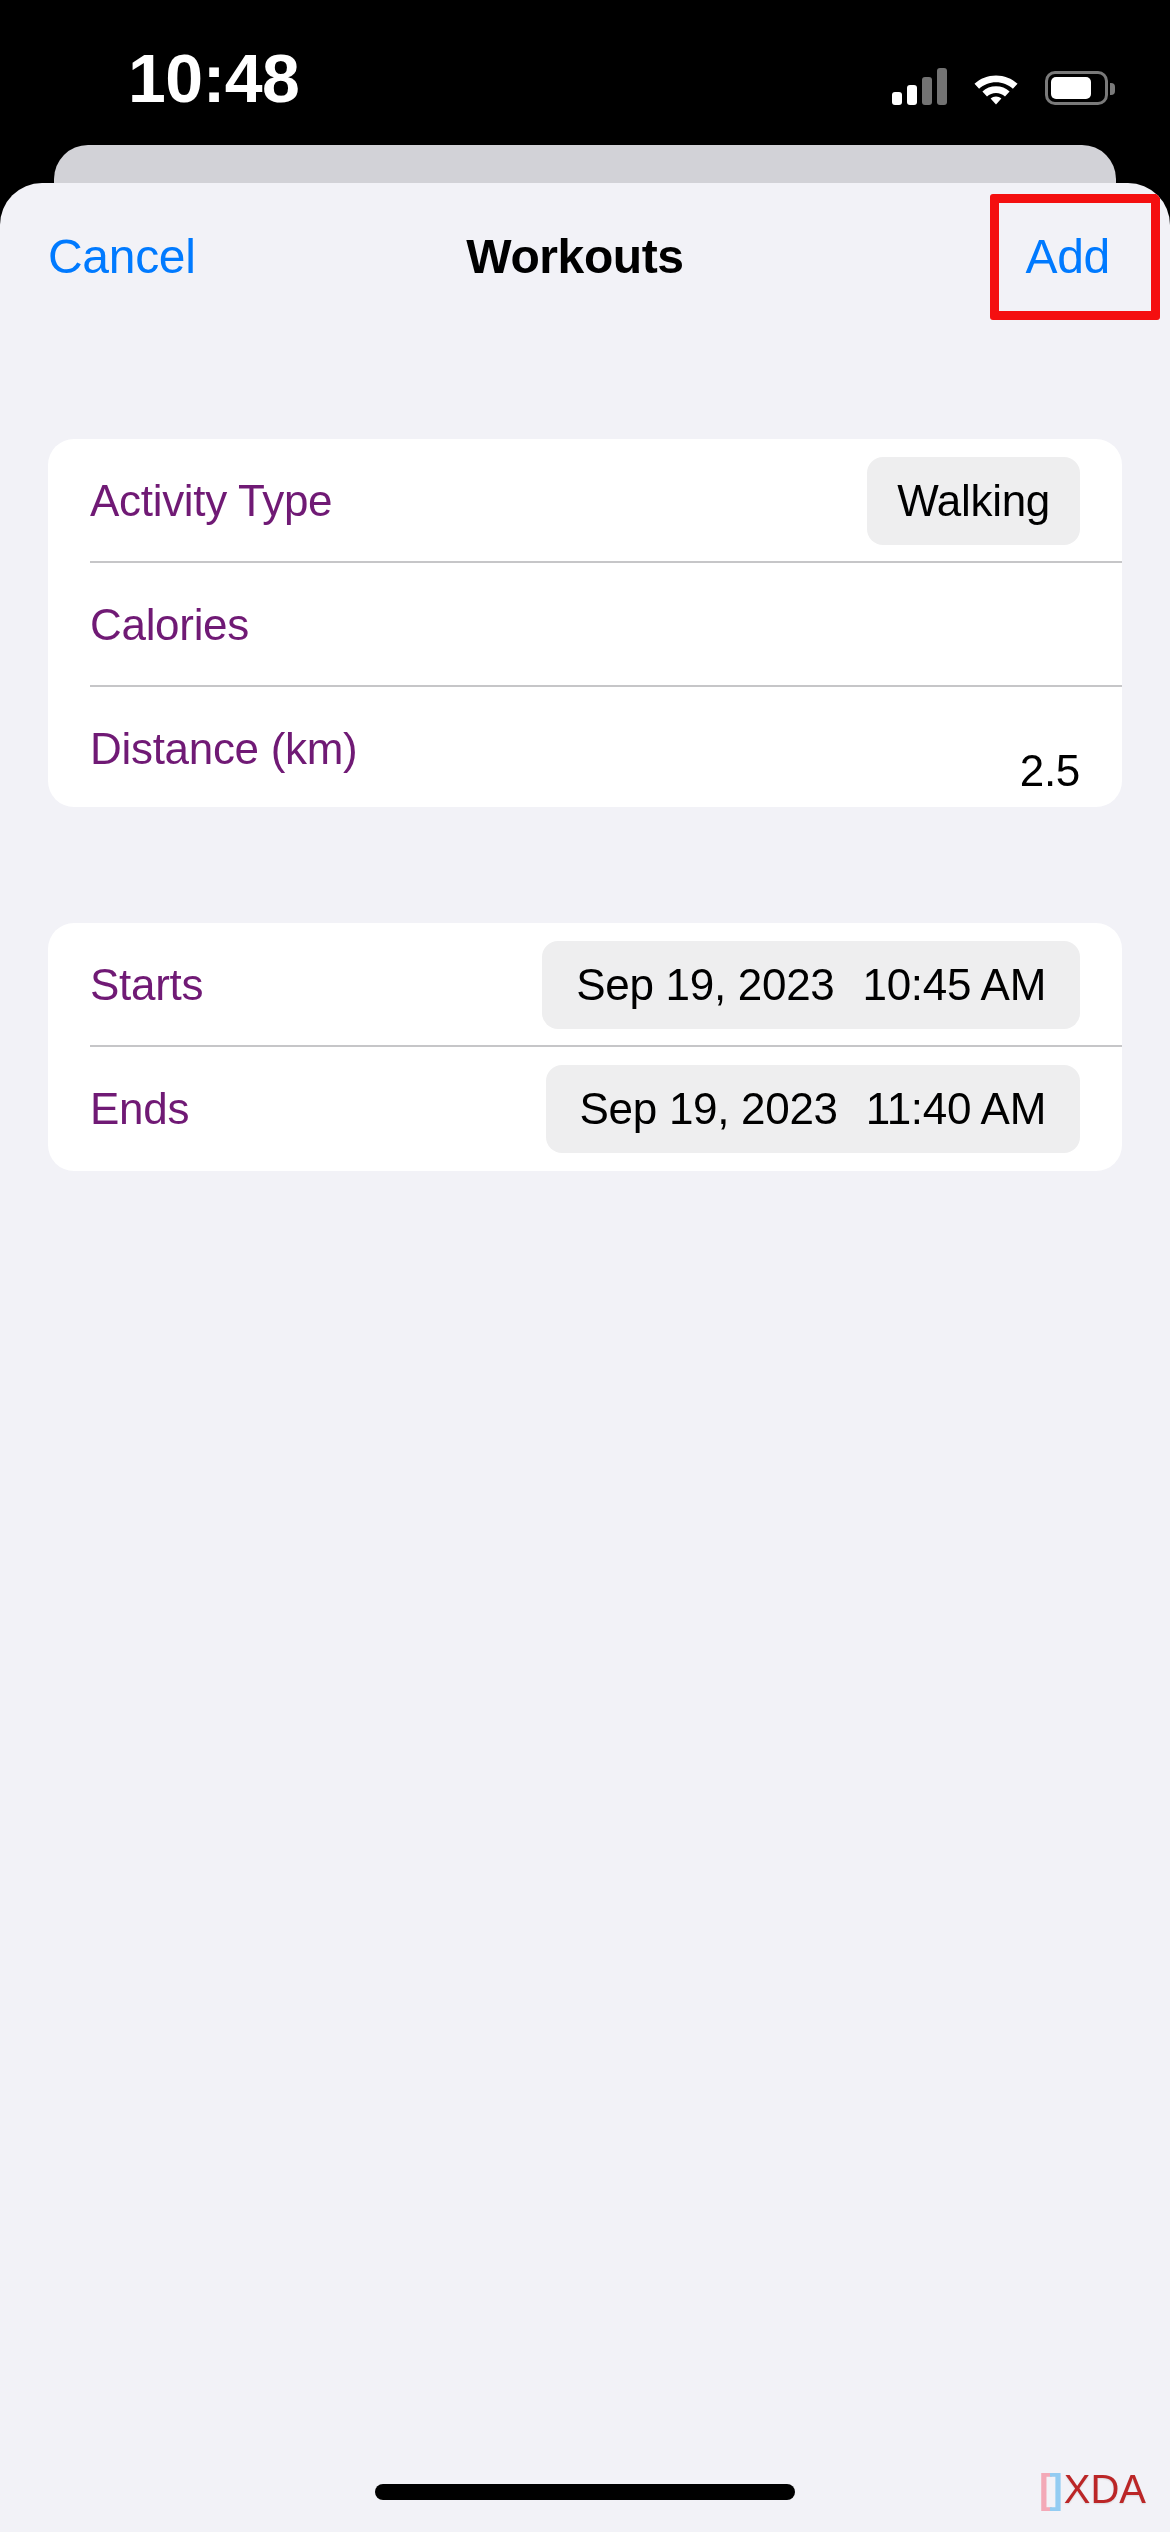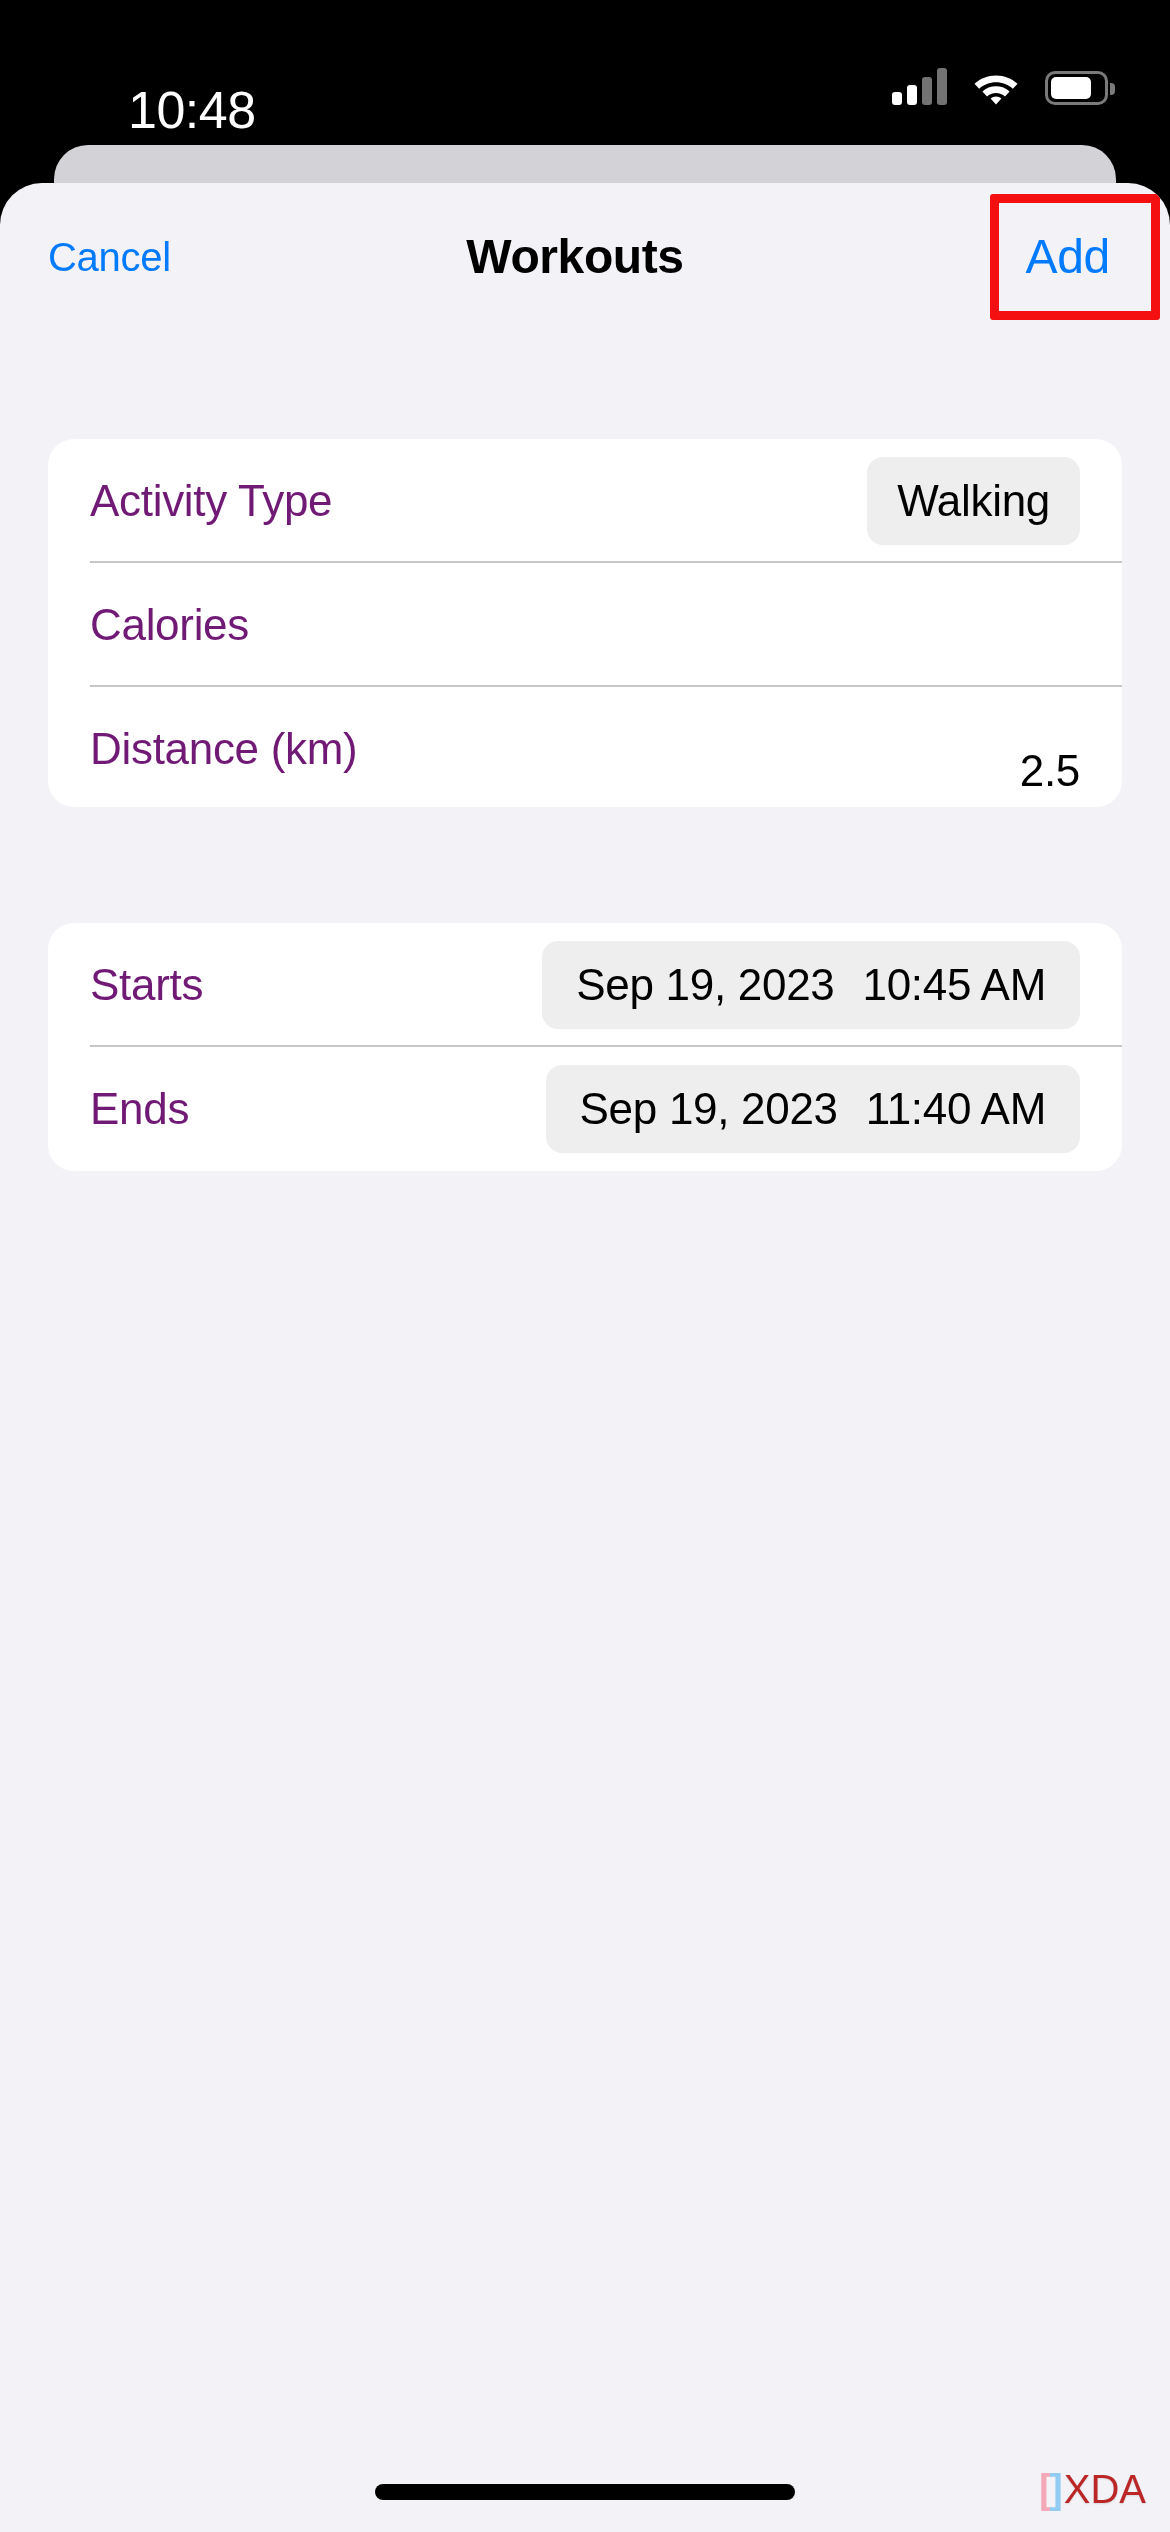"10:48" #status-time { font-size: 52px -> 68px; font-weight: normal -> bold; margin-top: 32px -> none }
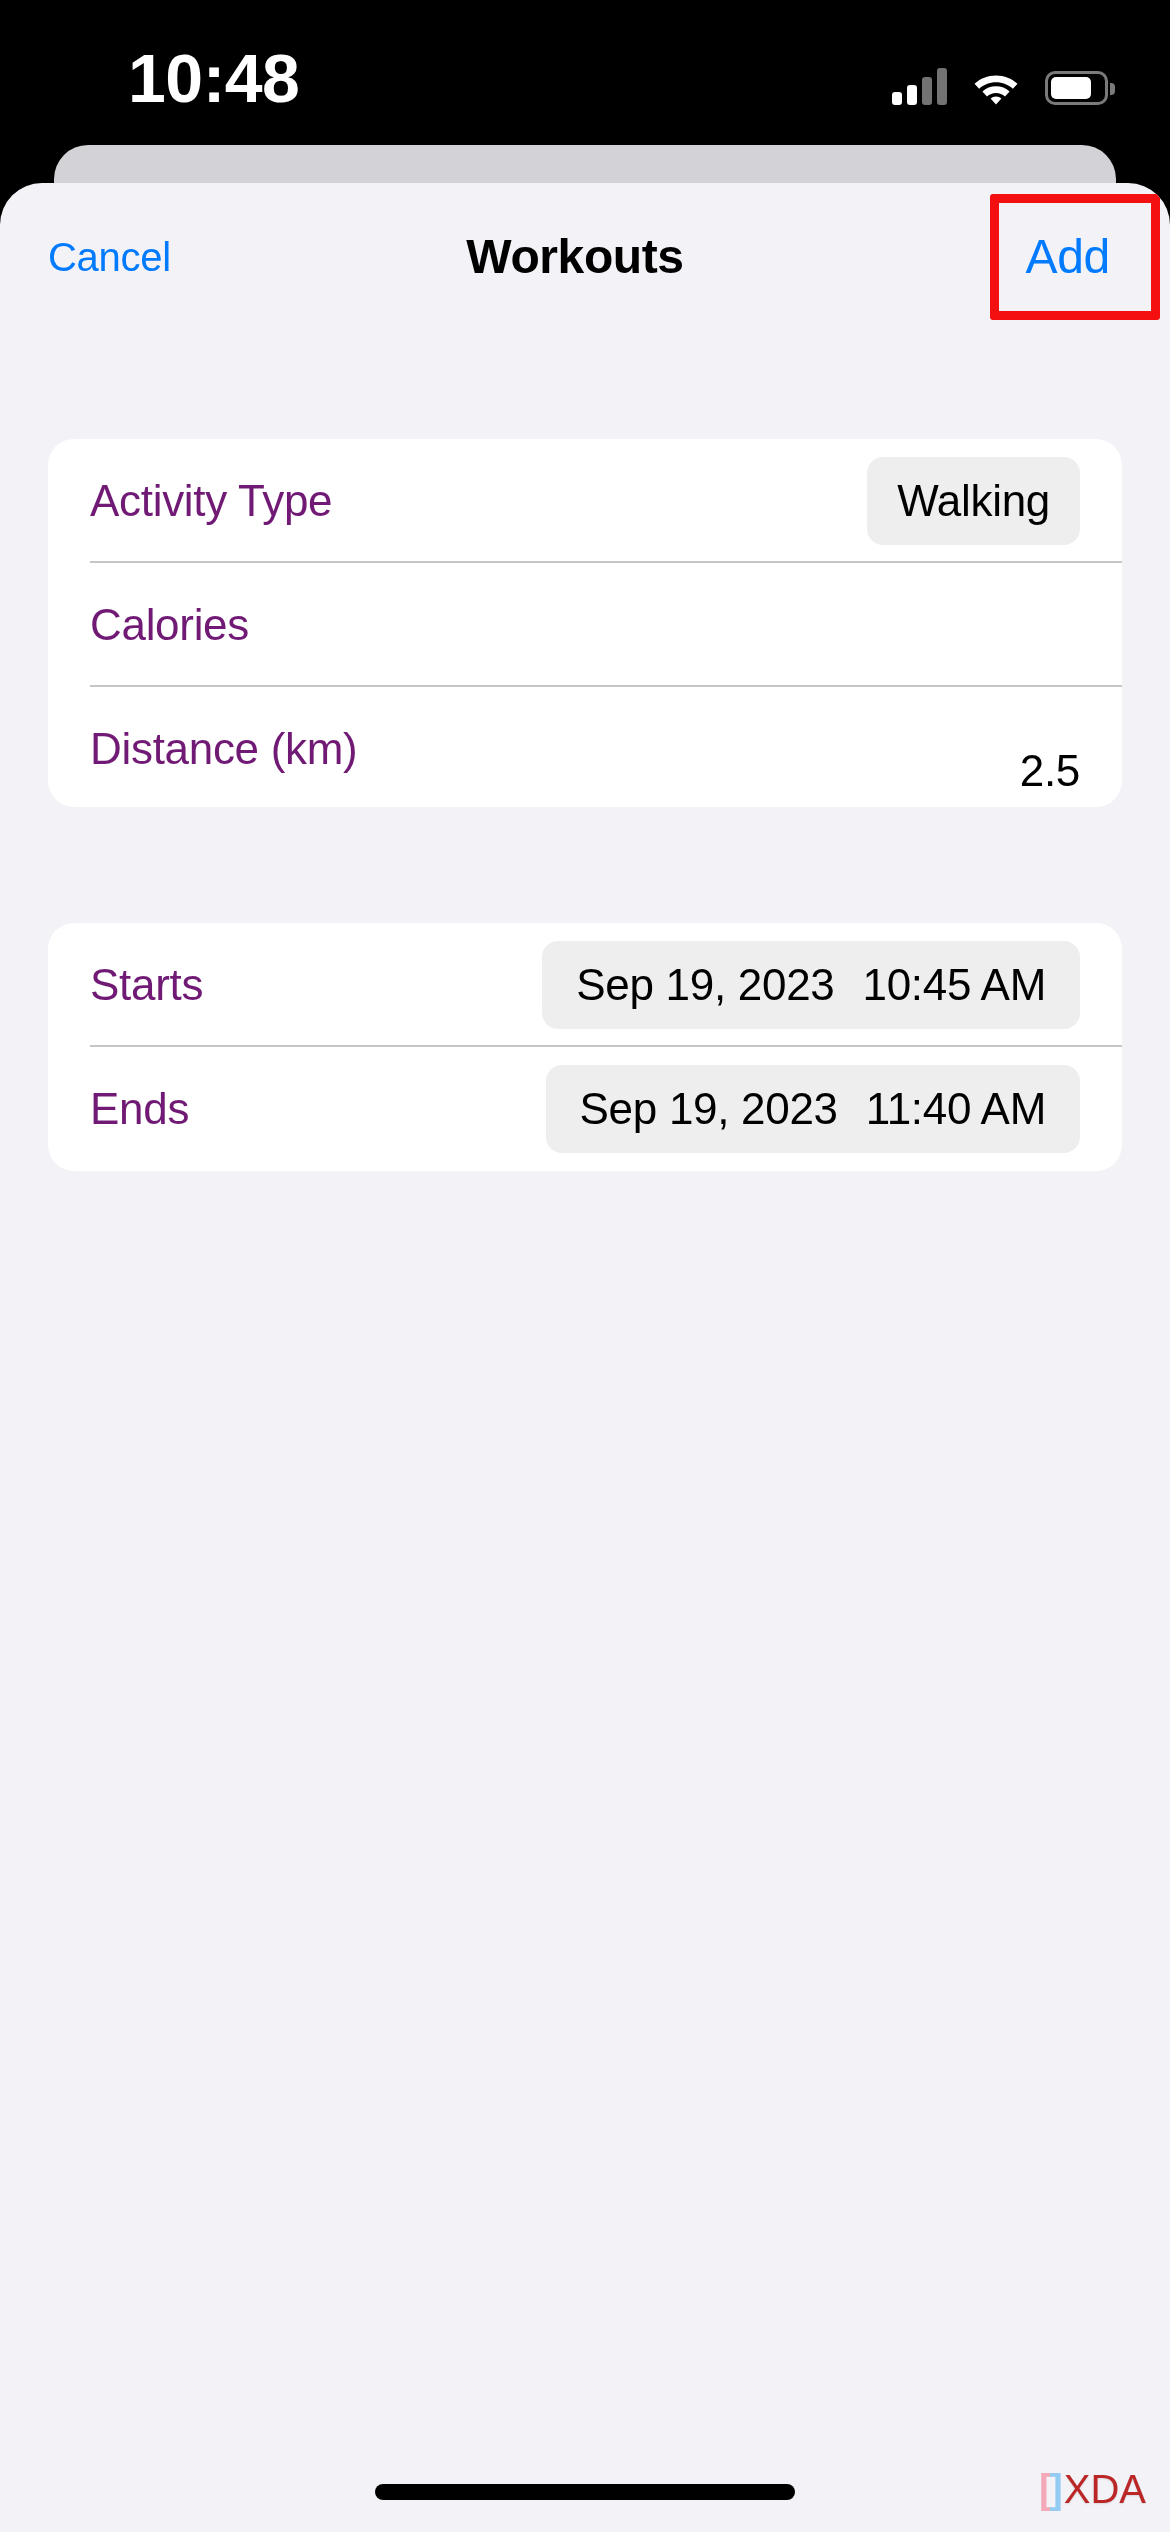"Cancel" #nav-cancel { font-size: 40px -> 48px }
